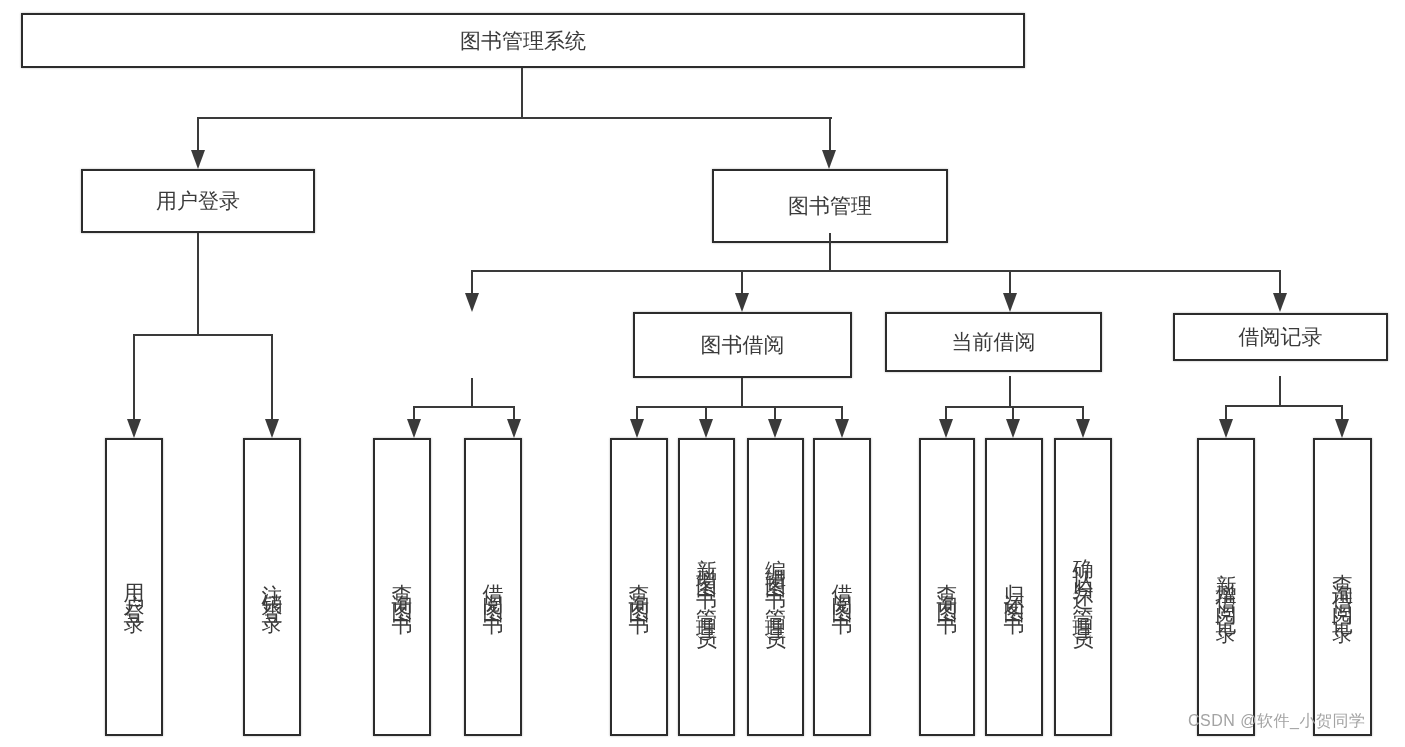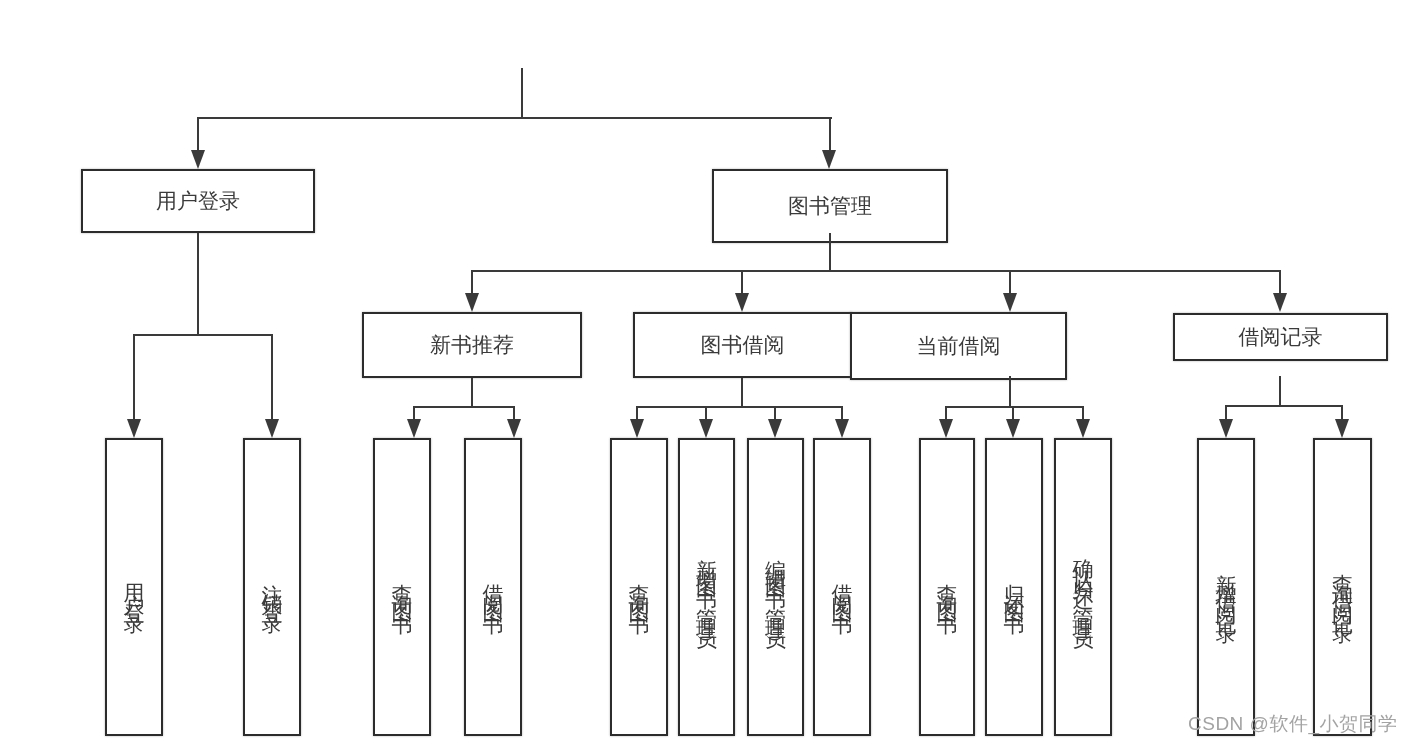"图书管理系统" div.node { html: none -> <div> <span>图书管理系统</span> </div> }
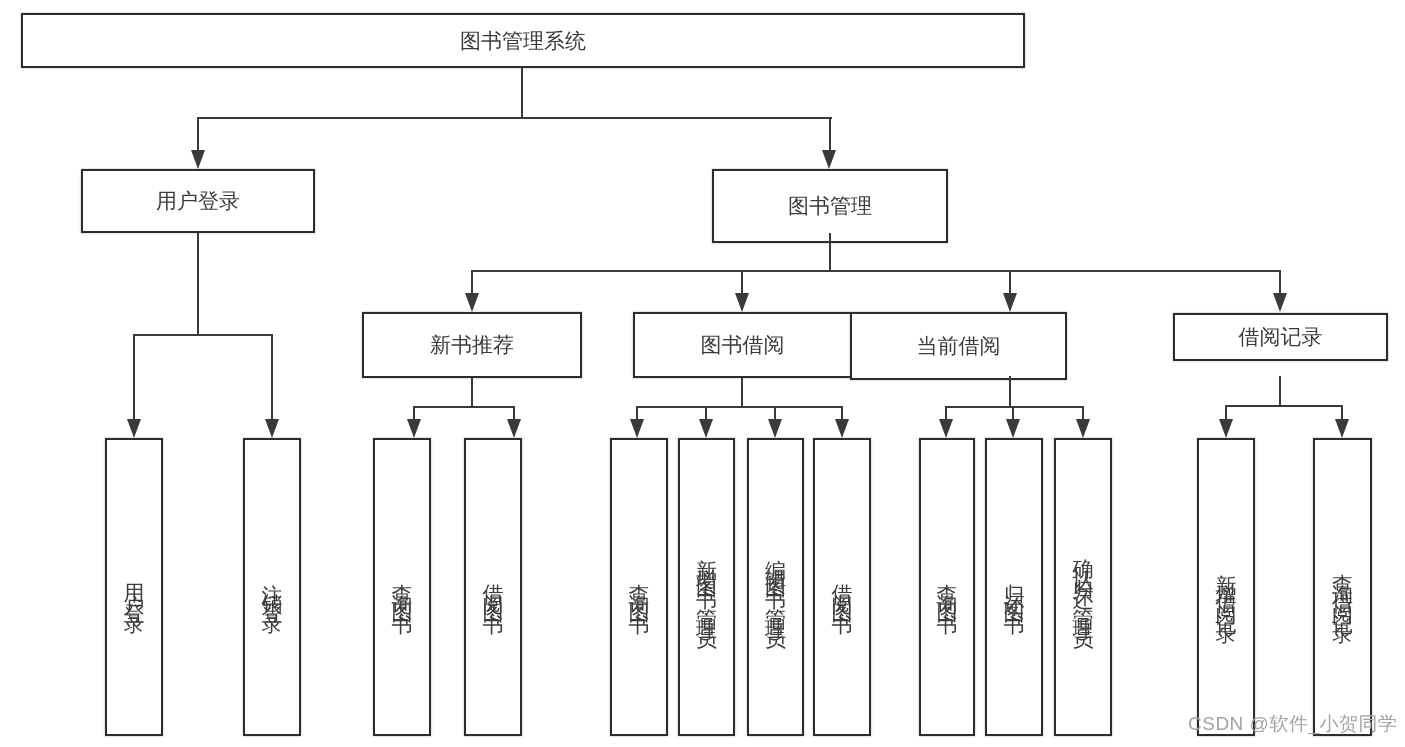"新书推荐" div.node { html: <div> <span>新书推荐</span> </div> -> none }
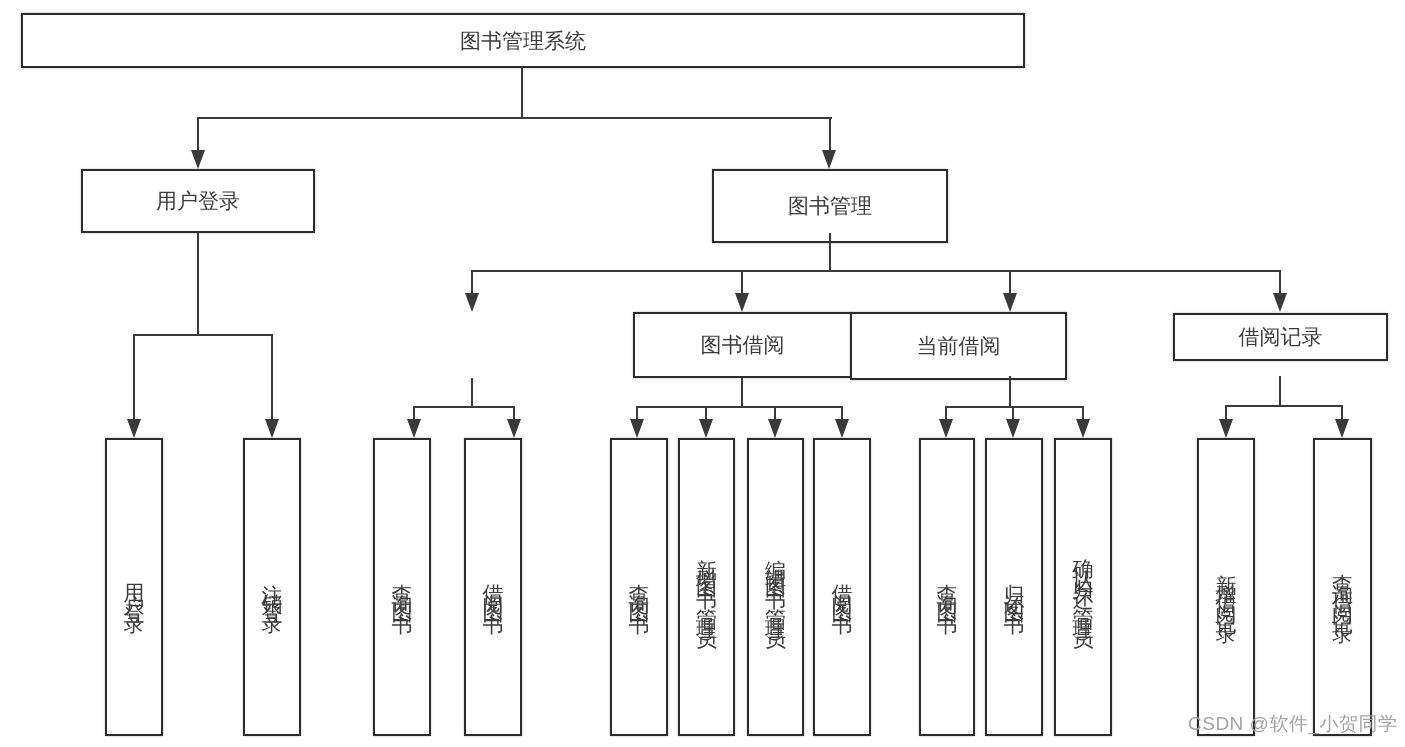"当前借阅" div.node { height: 68px -> 60px; left: 850px -> 885px }
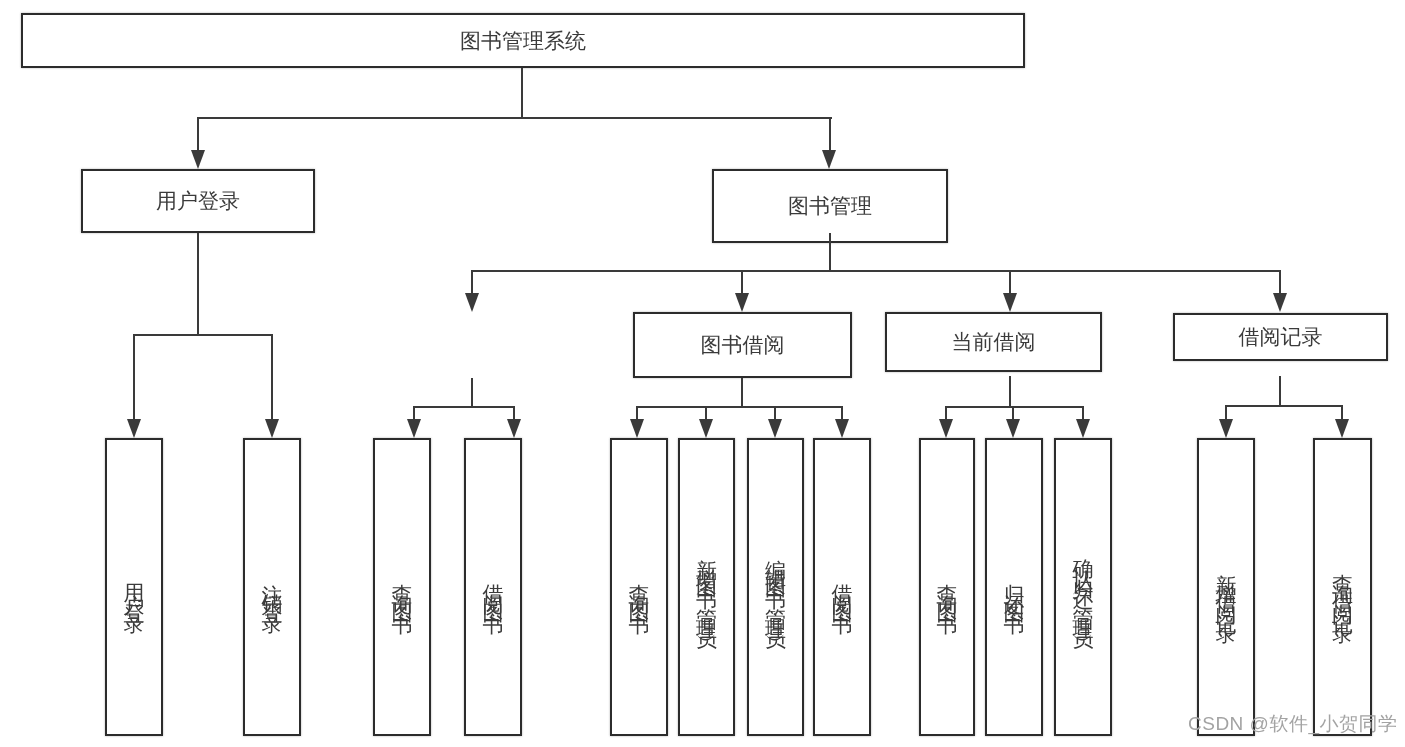"CSDN @软件_小贺同学" .watermark { font-size: 19px -> 16px }
